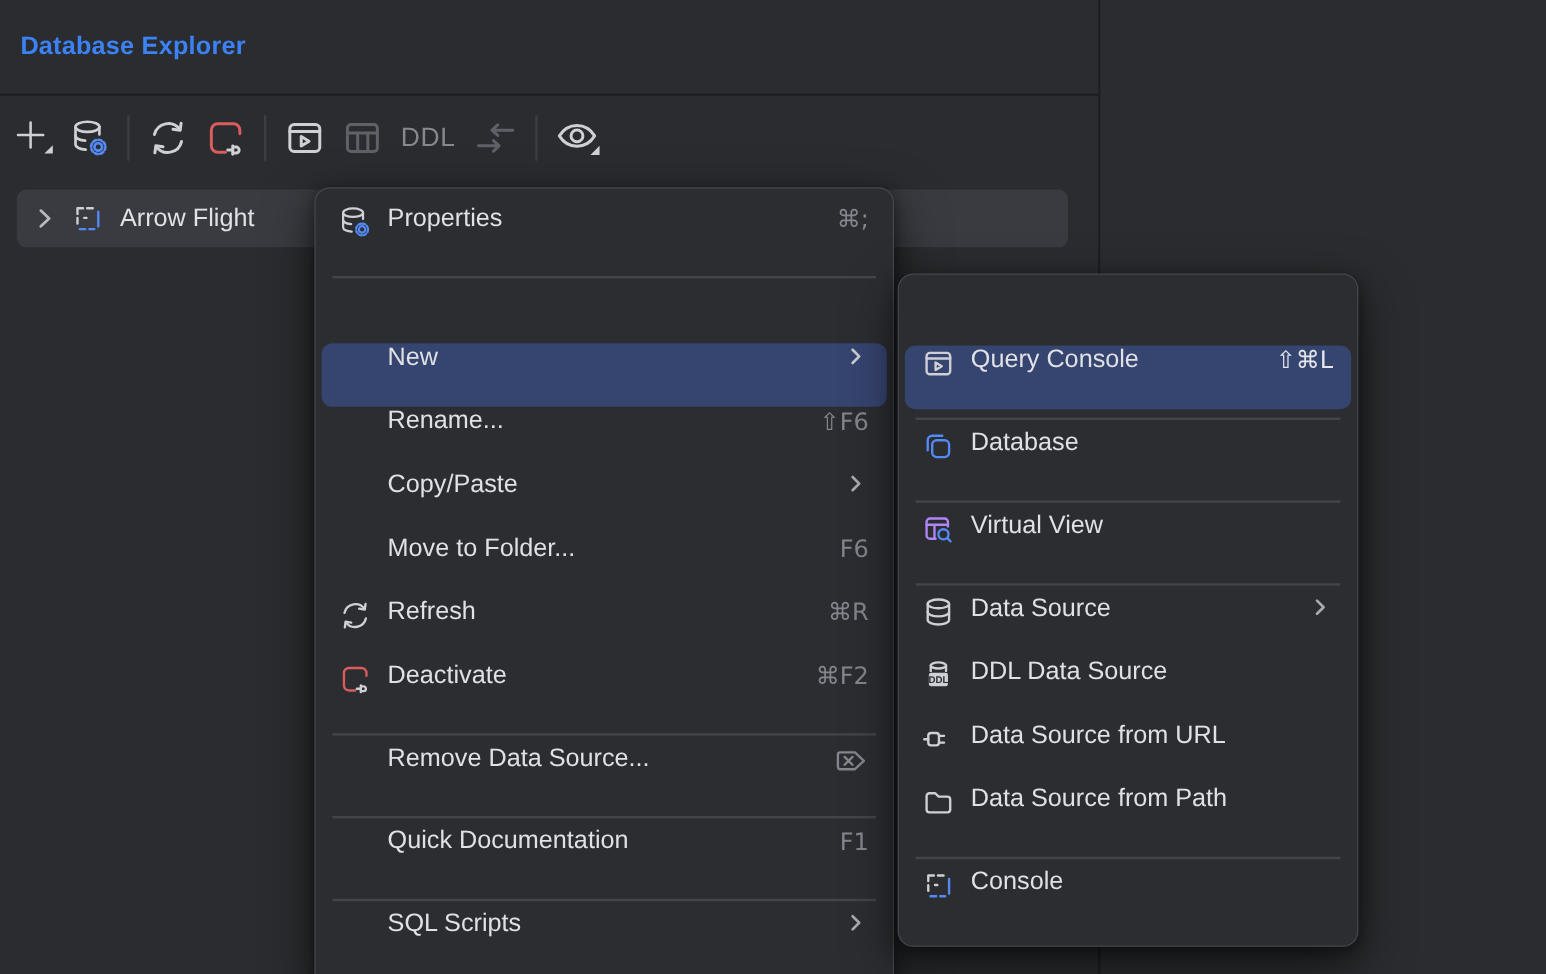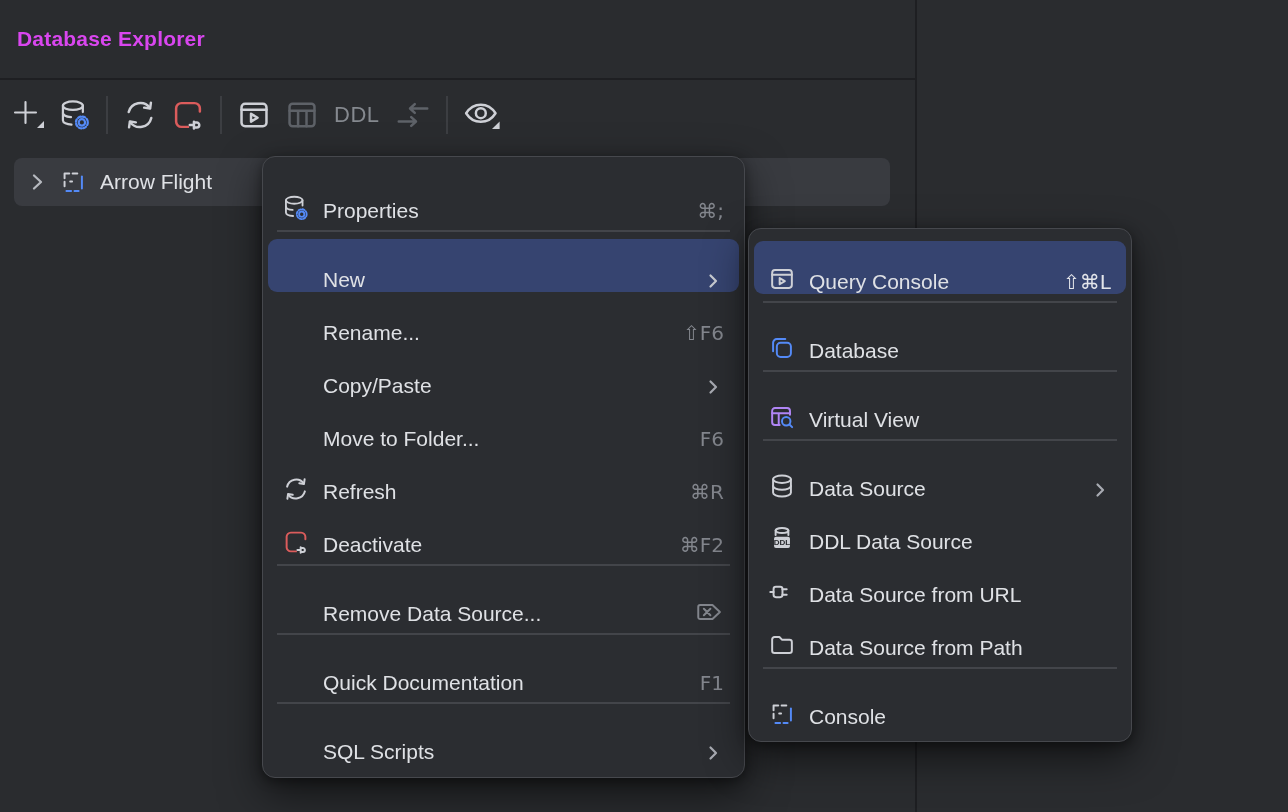"Database Explorer" .panel-title { color: #d946ef -> #3b82f6 }
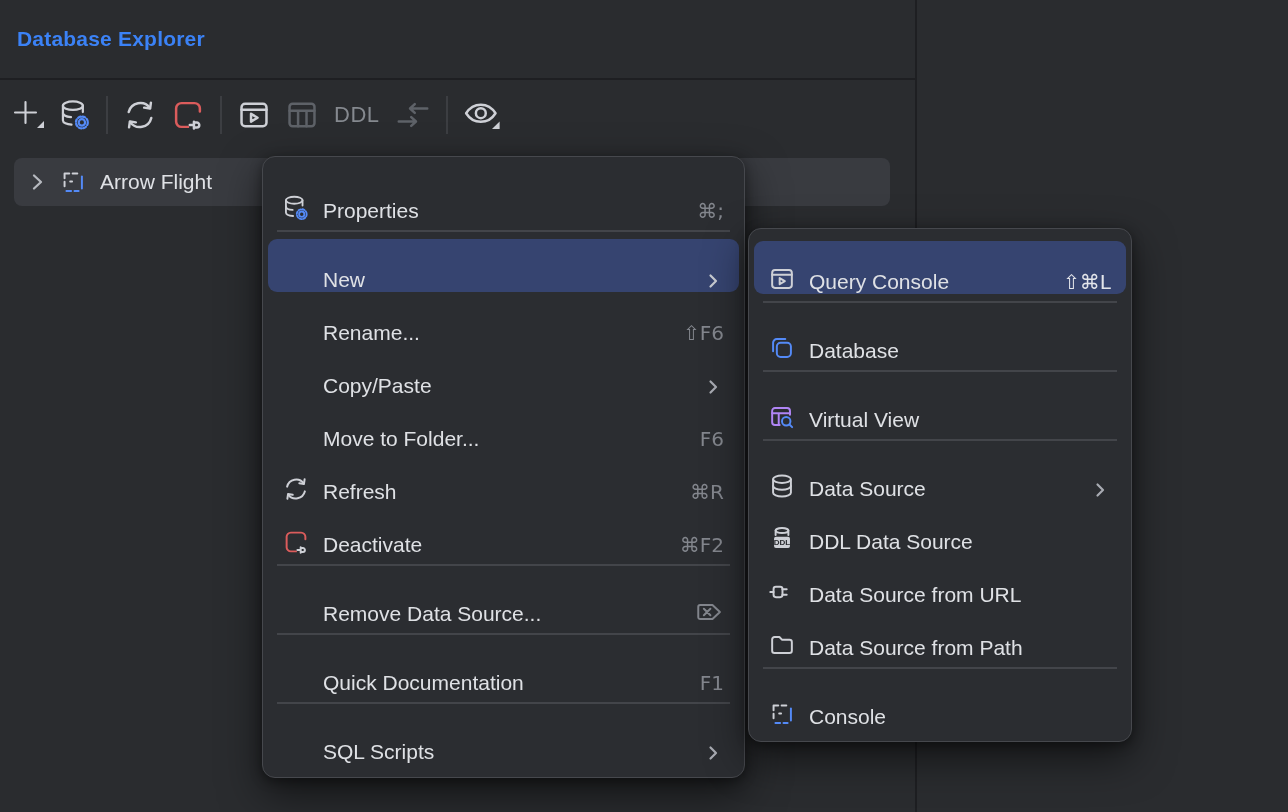"Properties" .mi { align-items: flex-end -> flex-start }
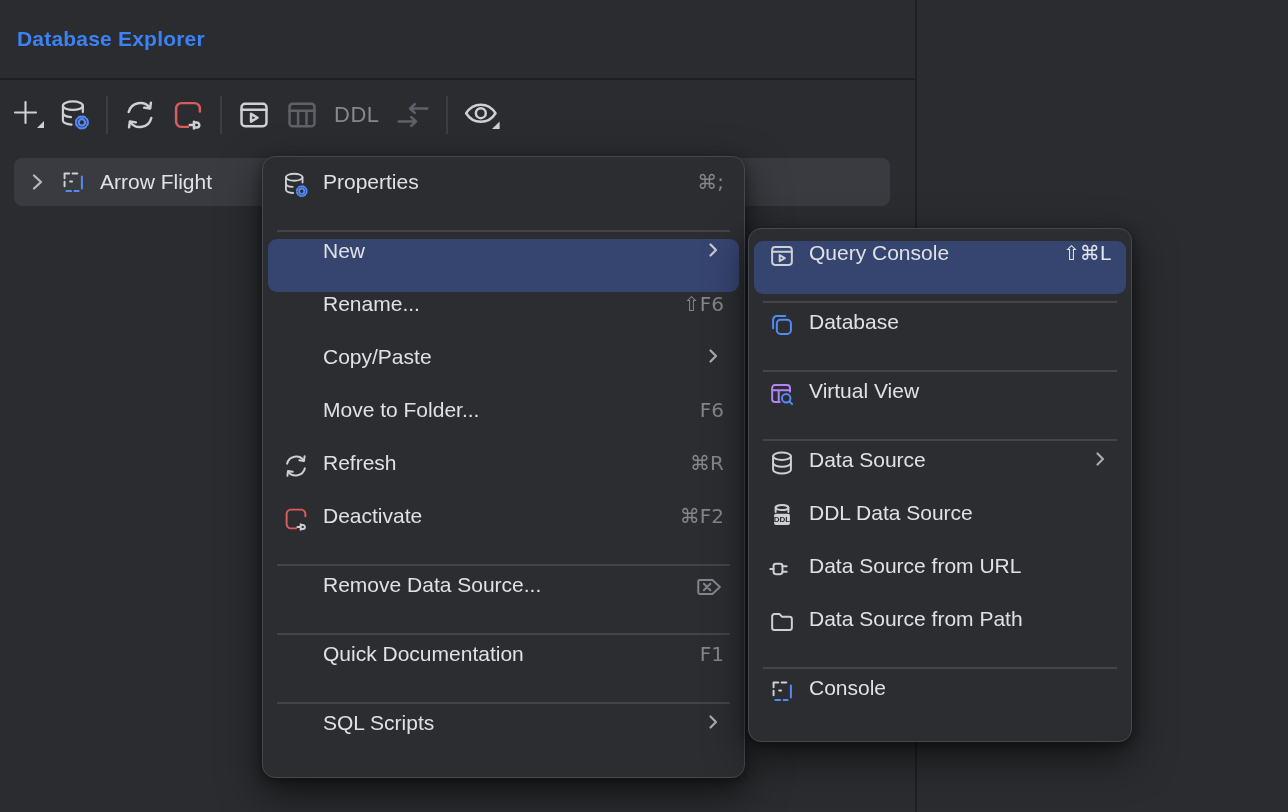"New" .mi.selected { margin-top: none -> 47px }
